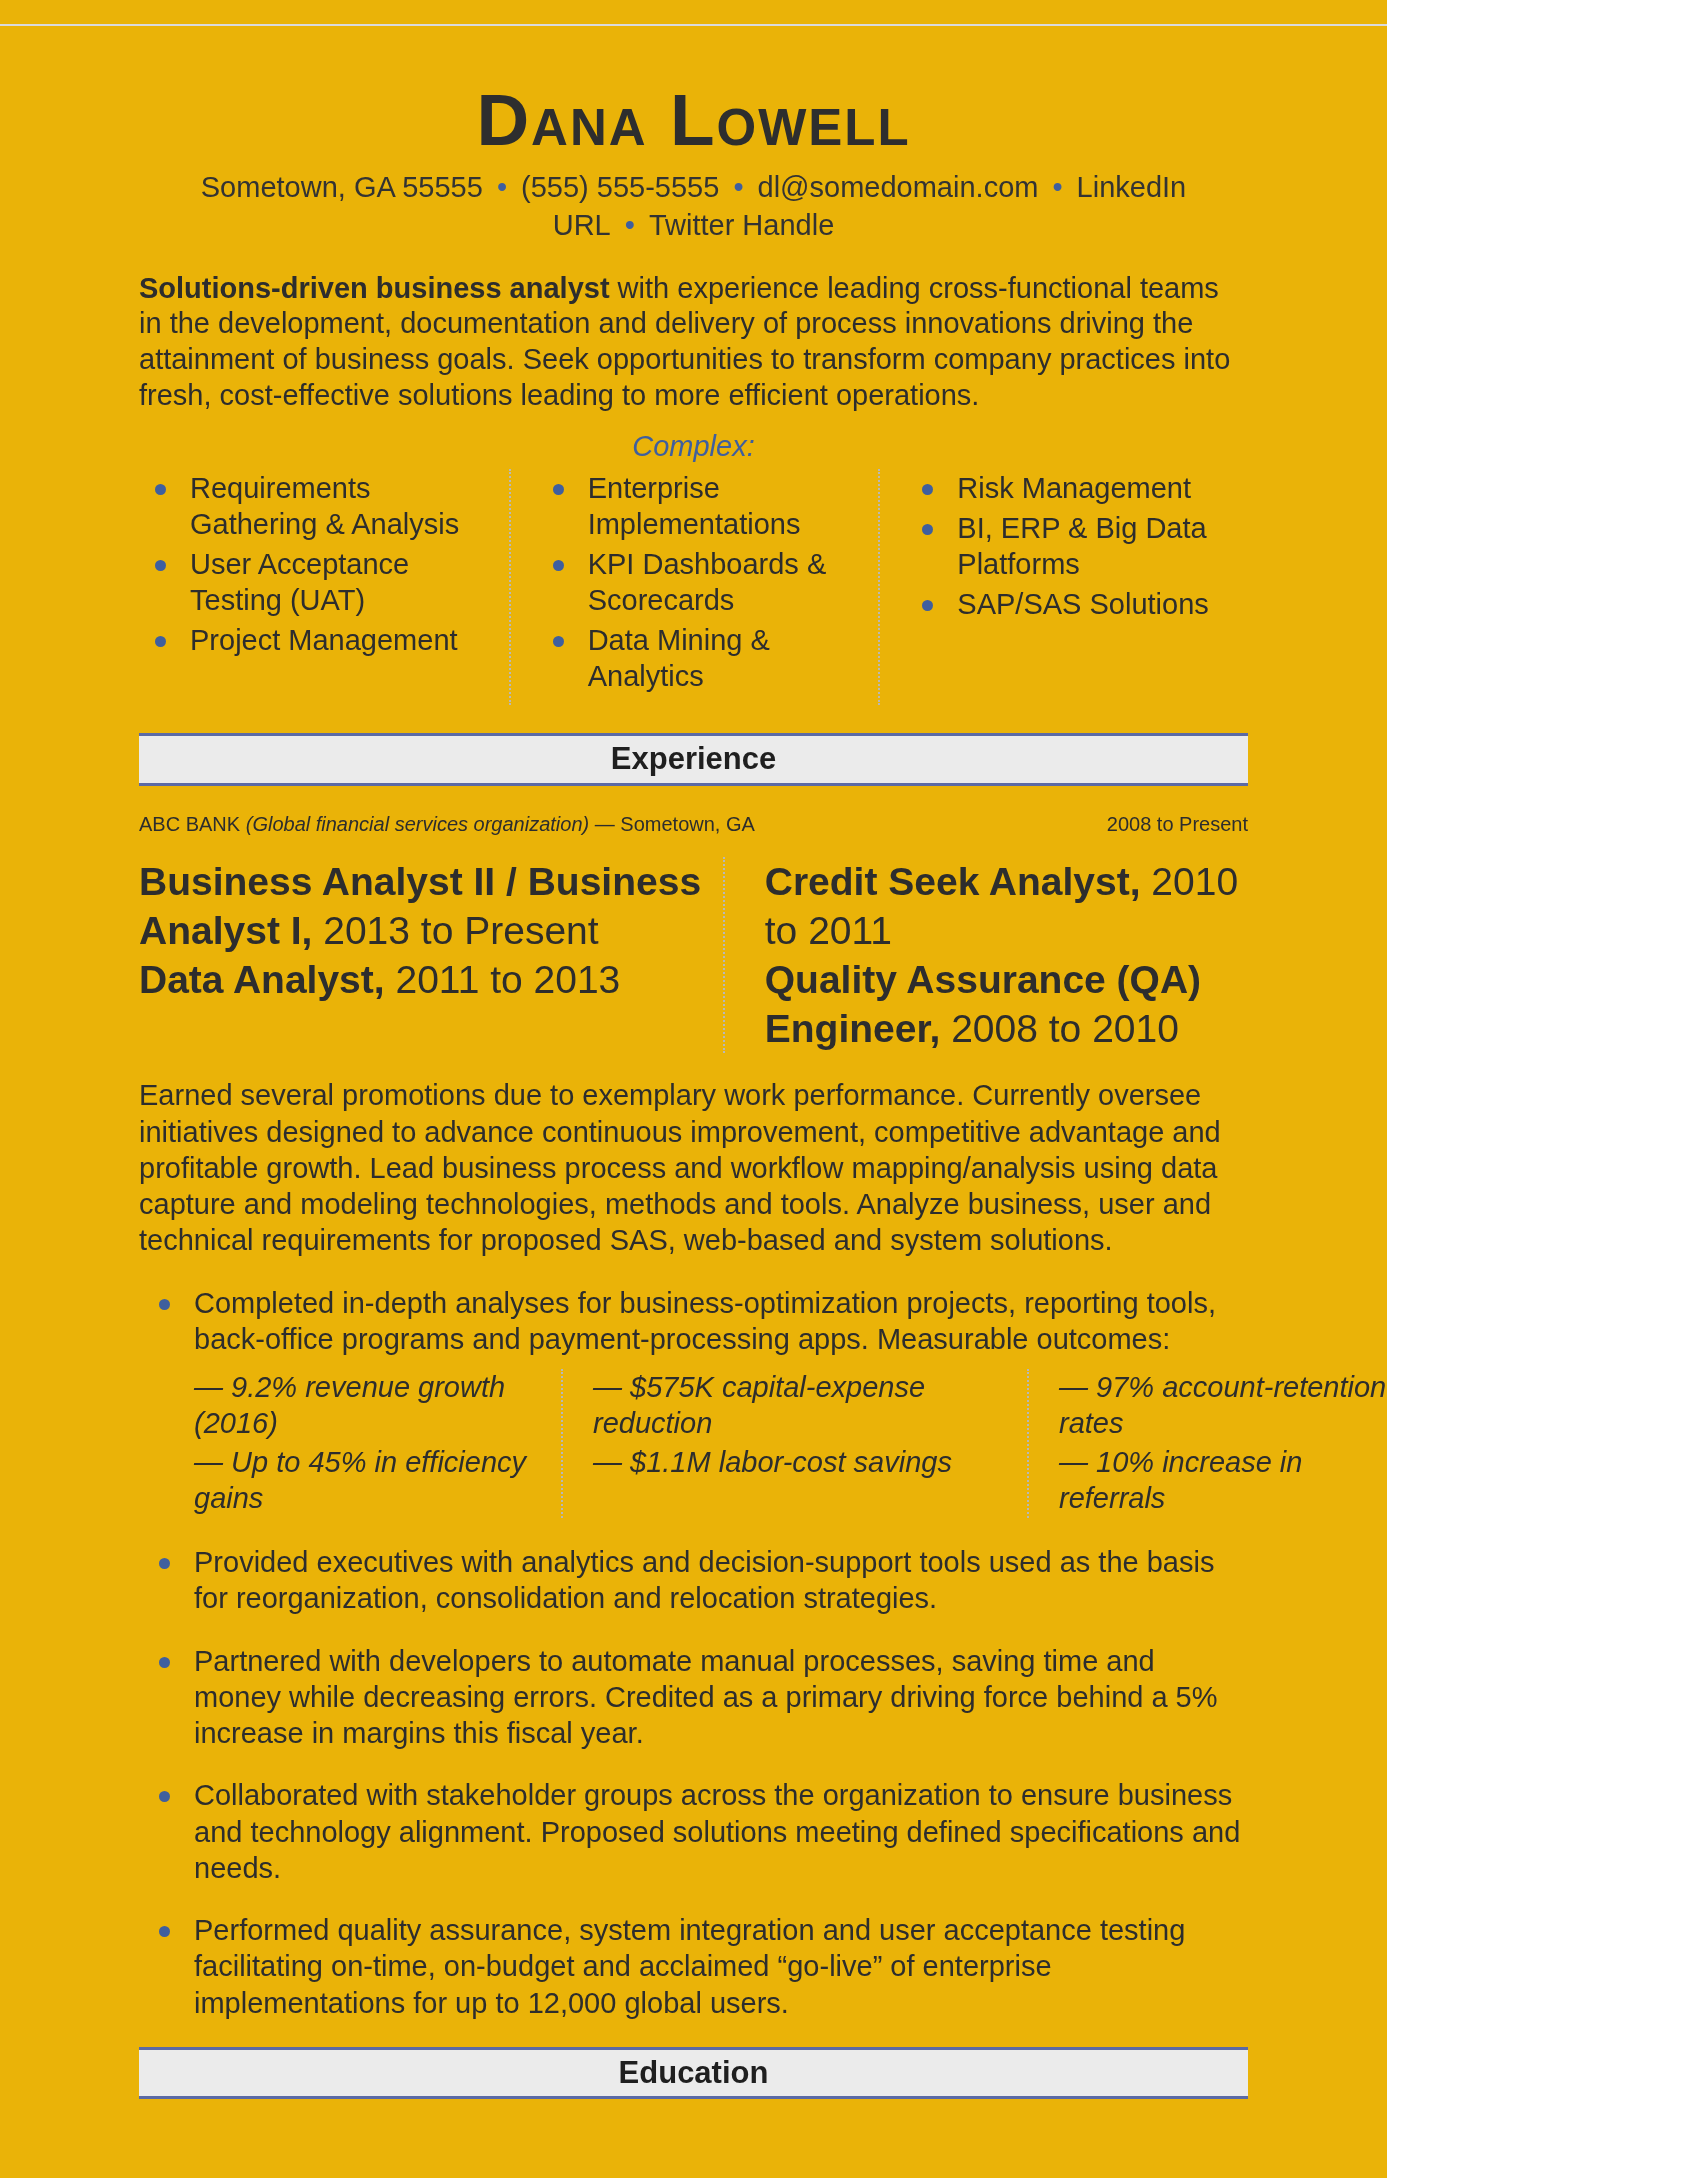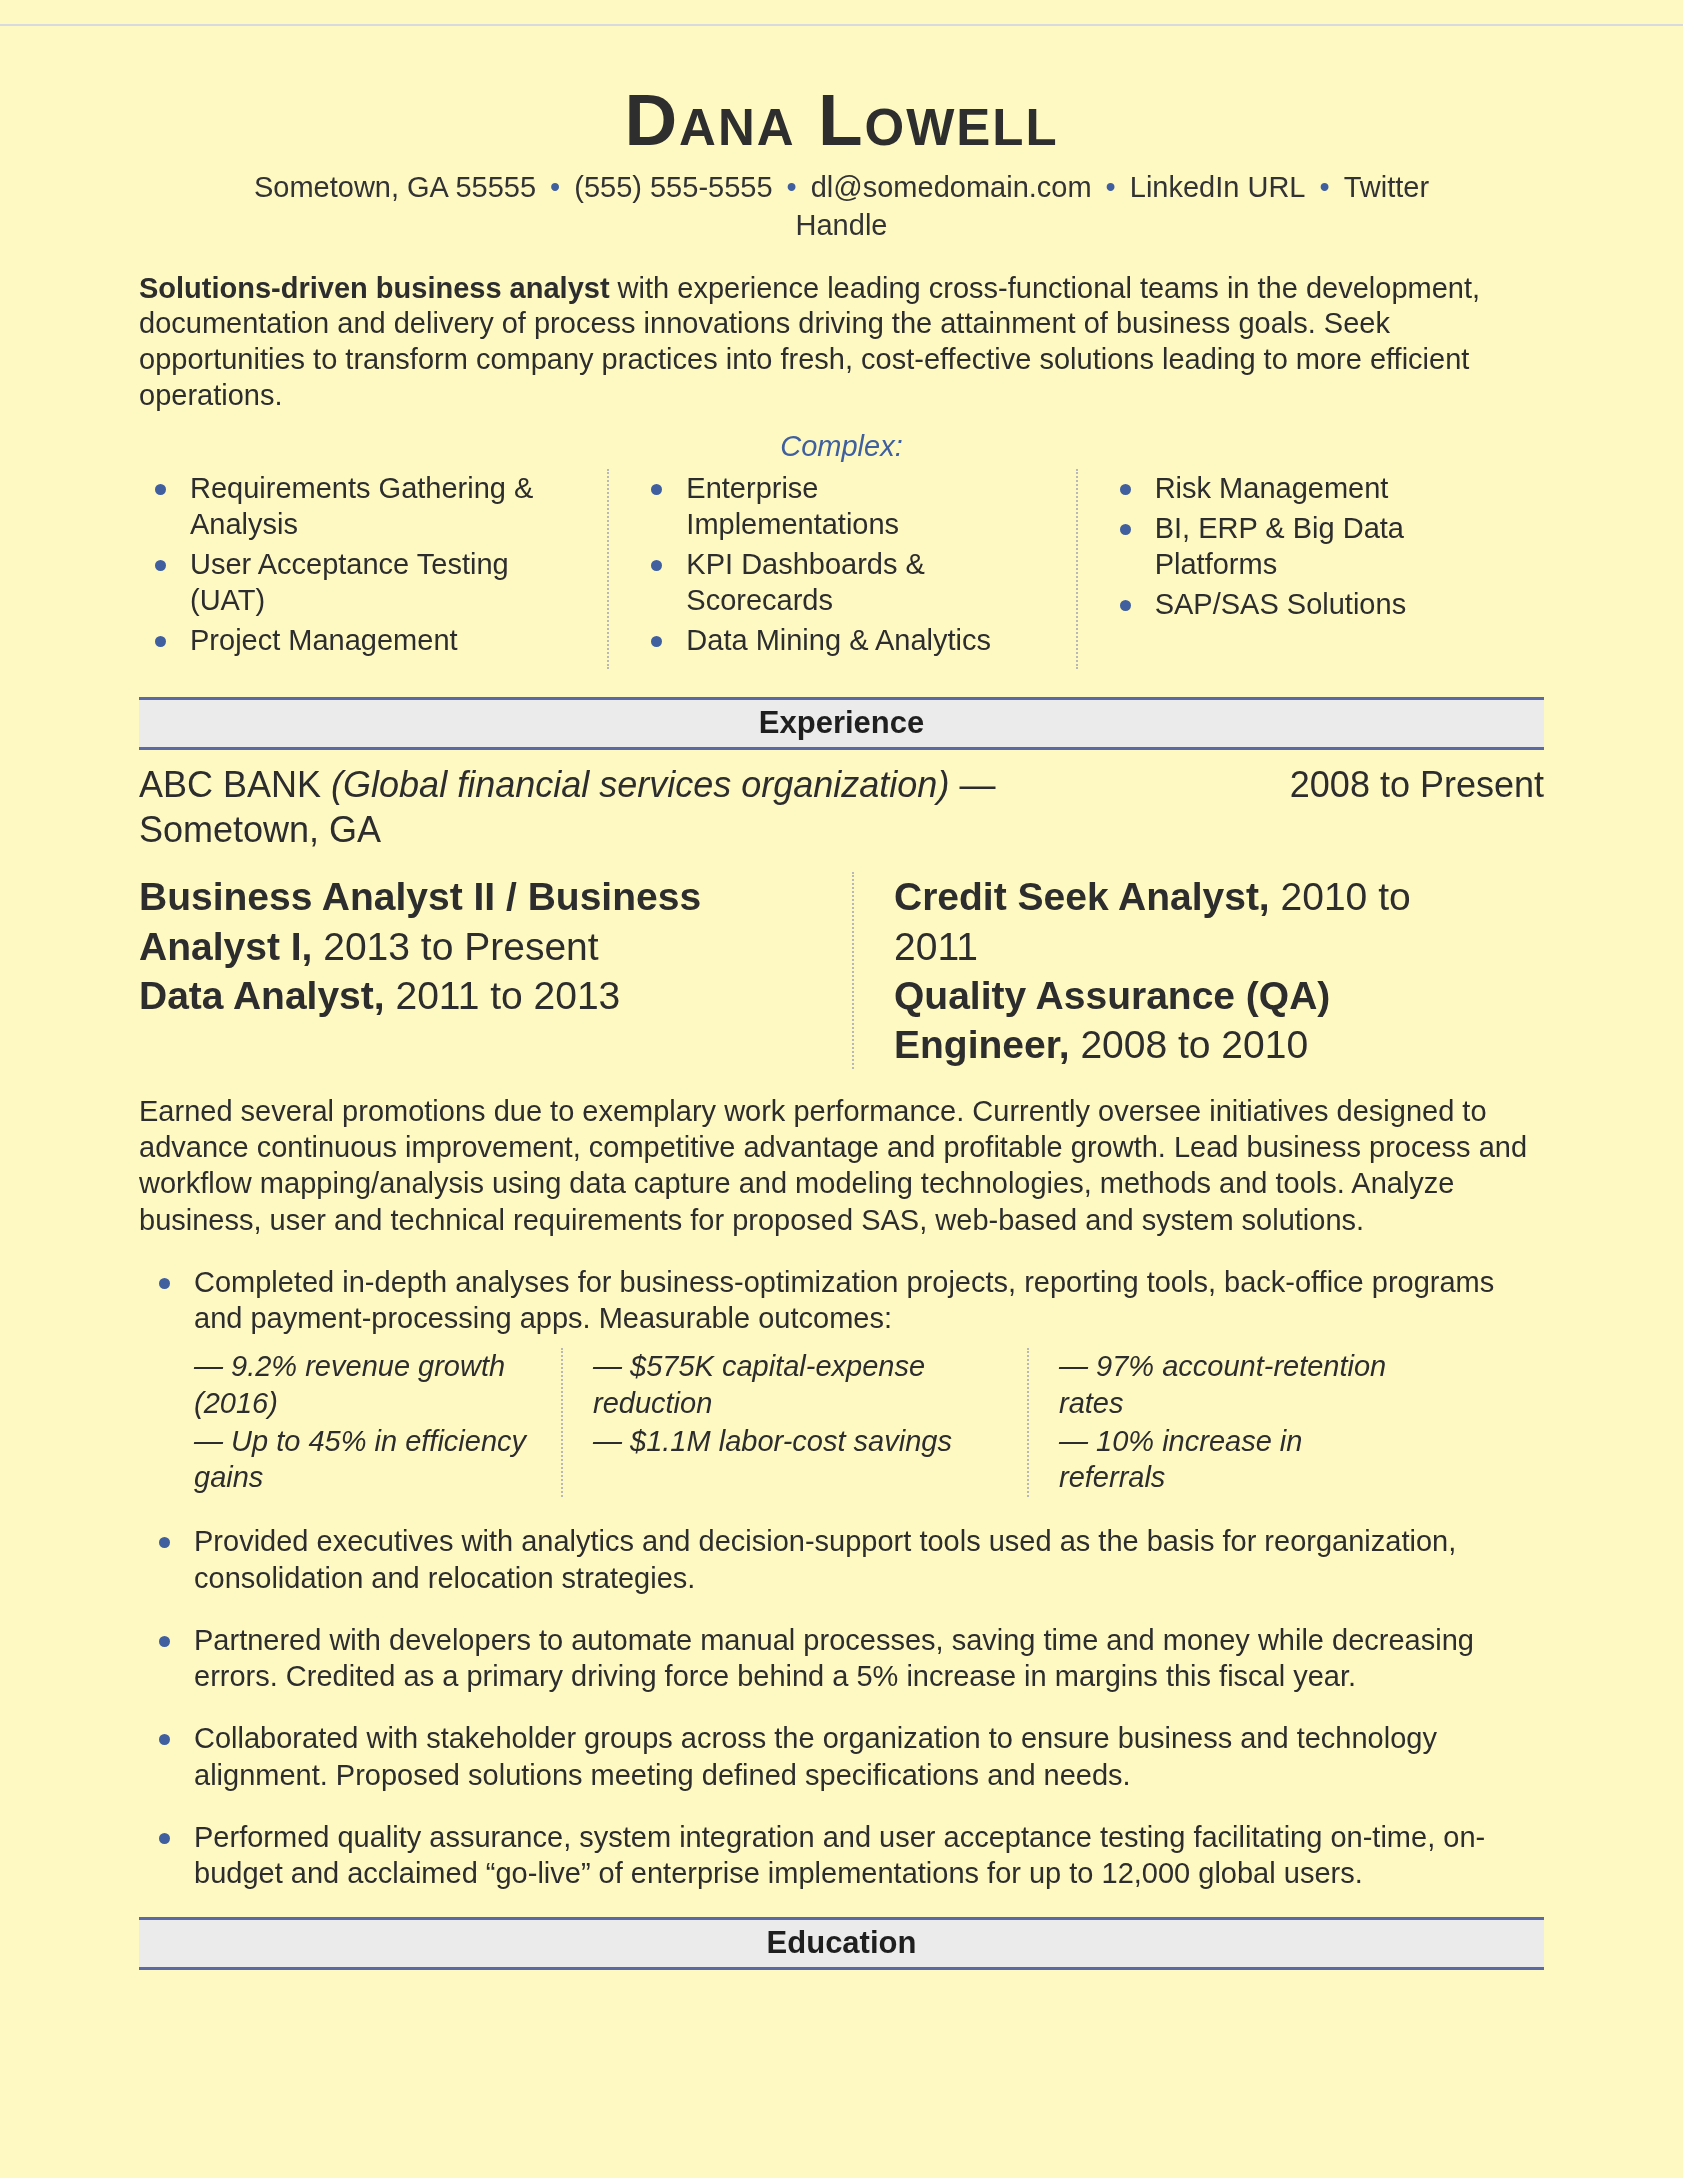"Dana Lowell" .page { background: #fef9c3 -> #eab308; width: 1683px -> 1387px }
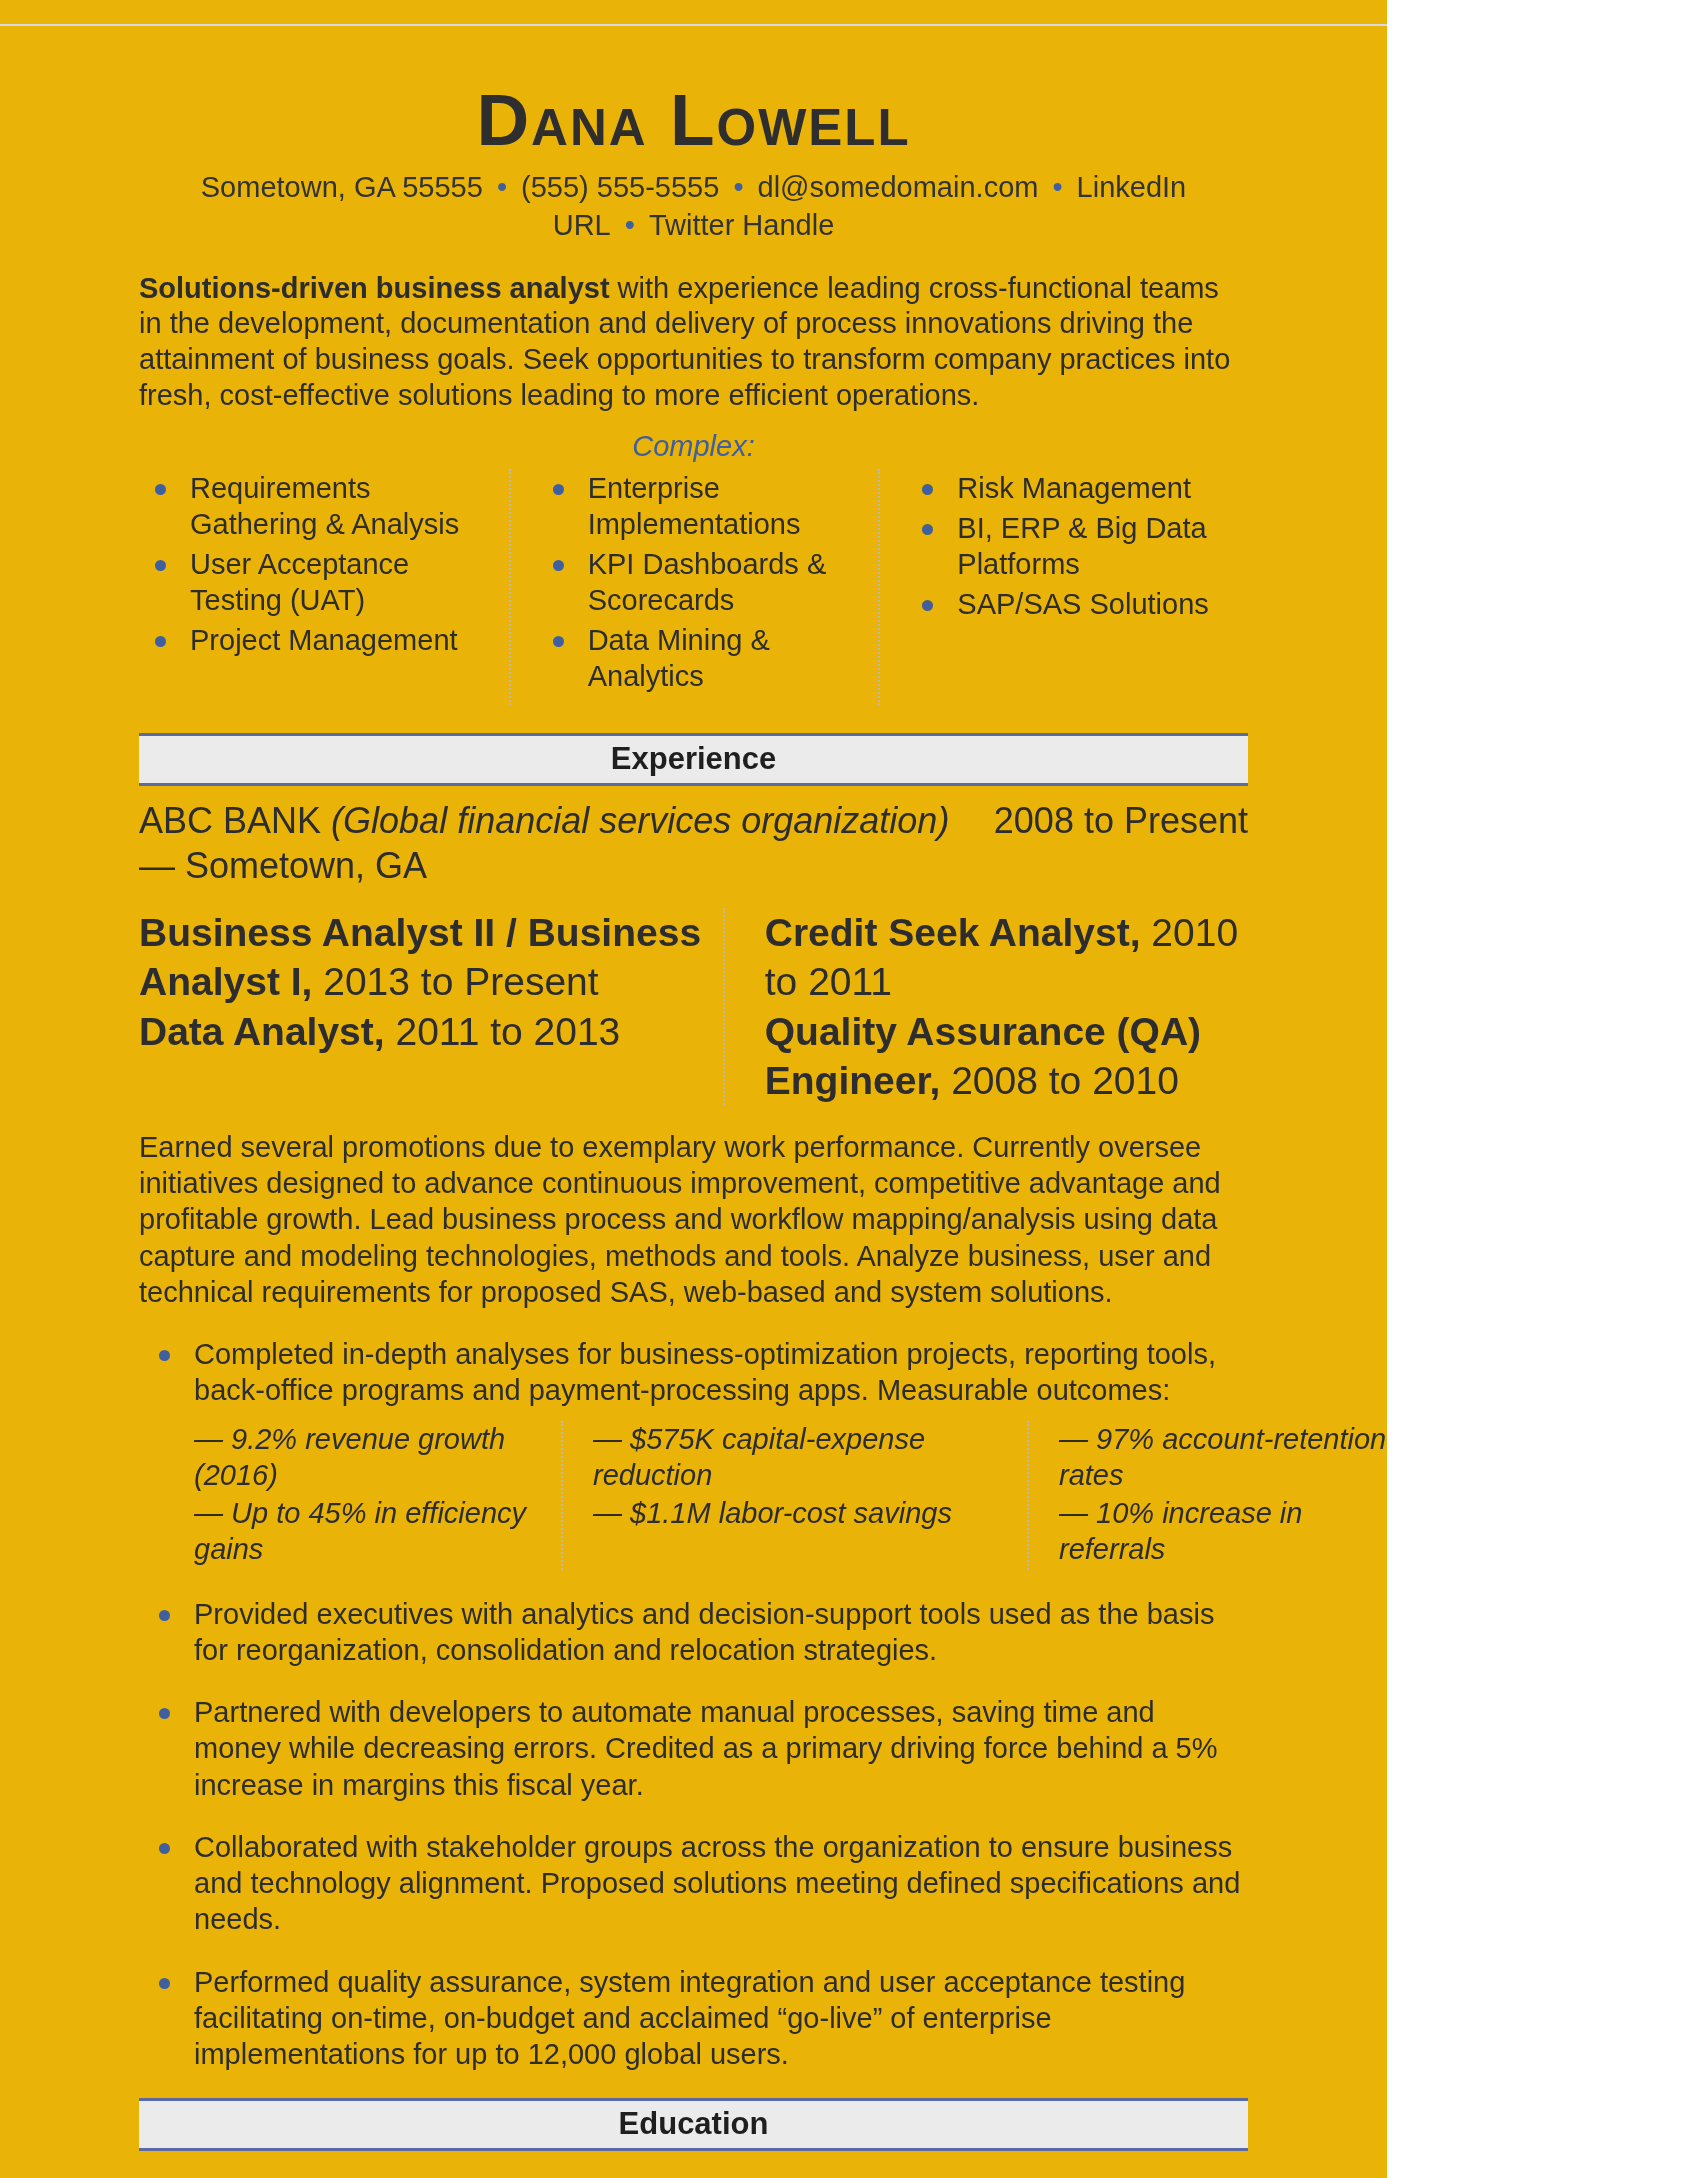"ABC BANK (Global financial services" .company-row { font-size: 36px -> 20px; margin-top: 12px -> 26px }
